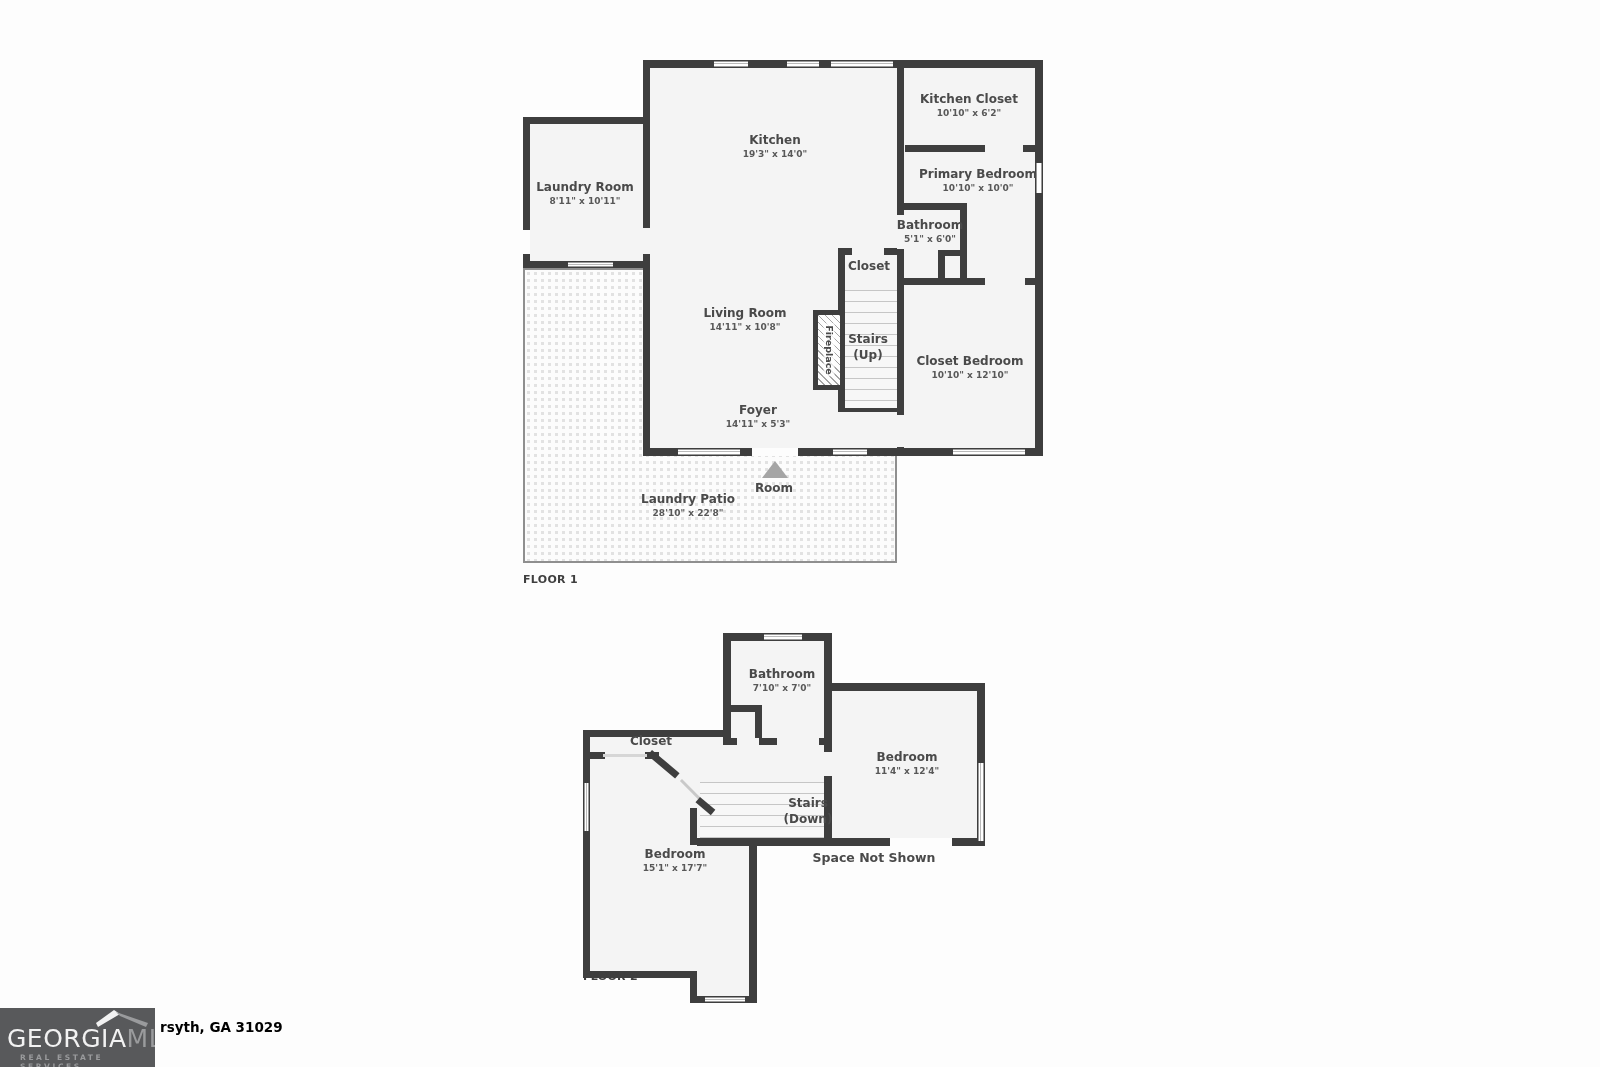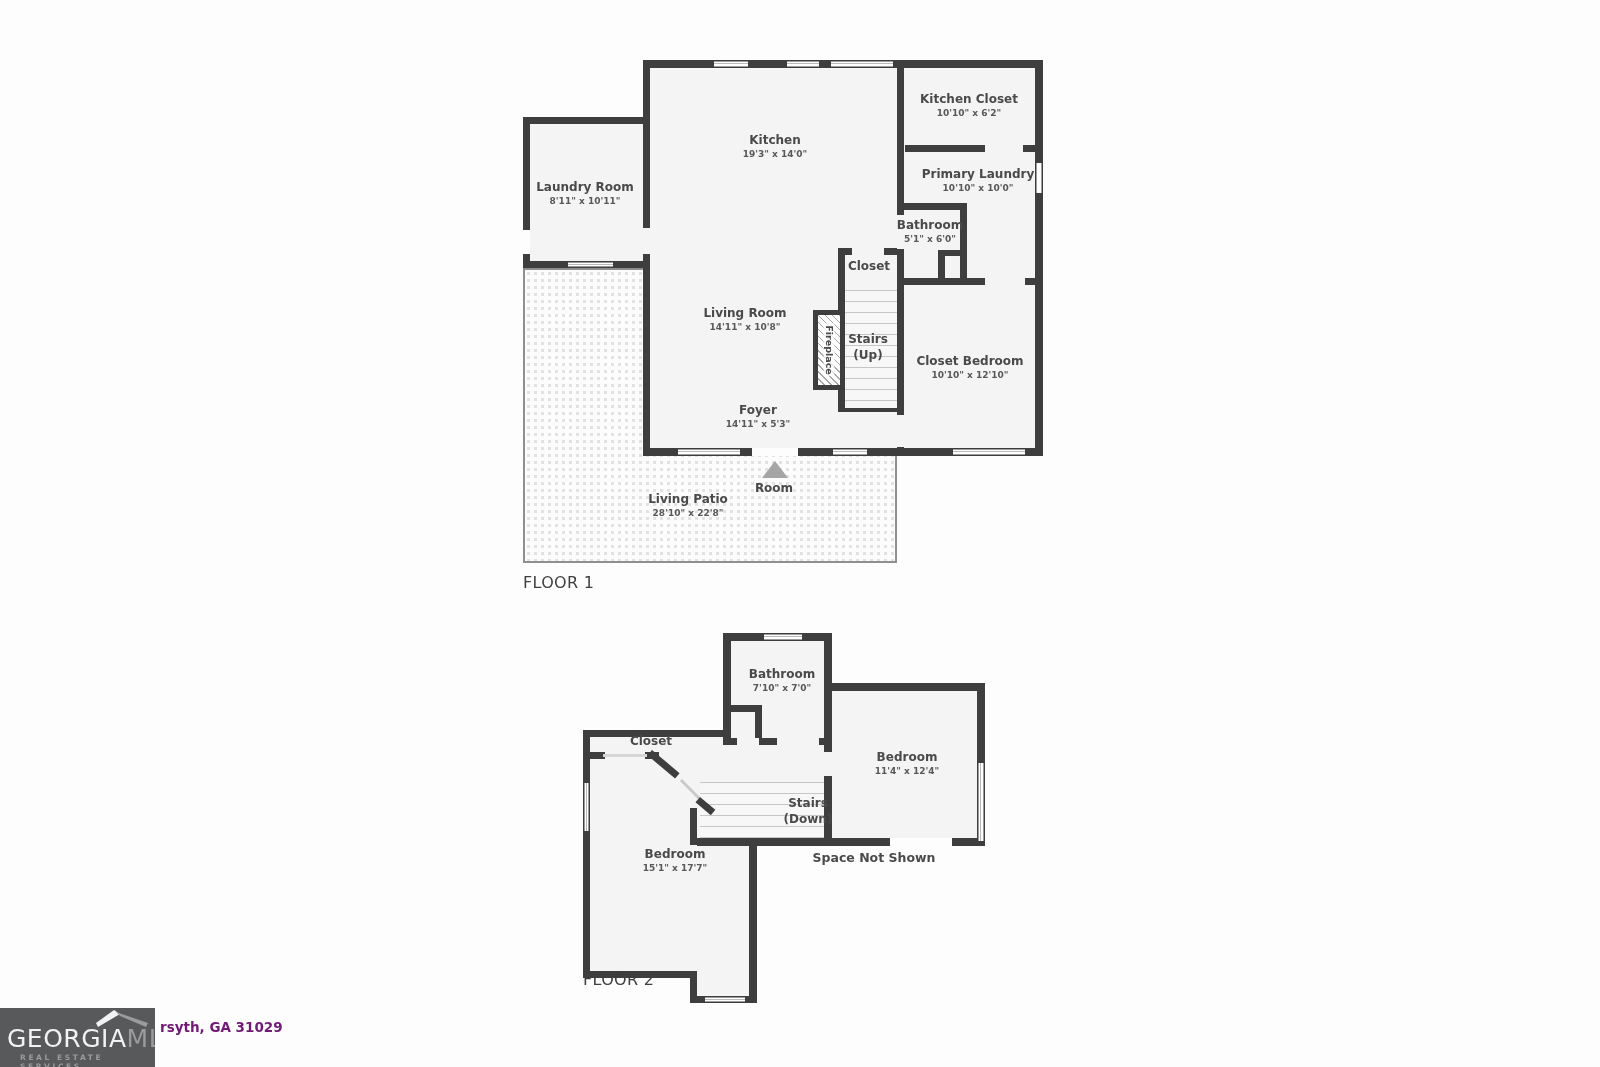"Primary Laundry" span.rn { text: Laundry -> Bedroom }
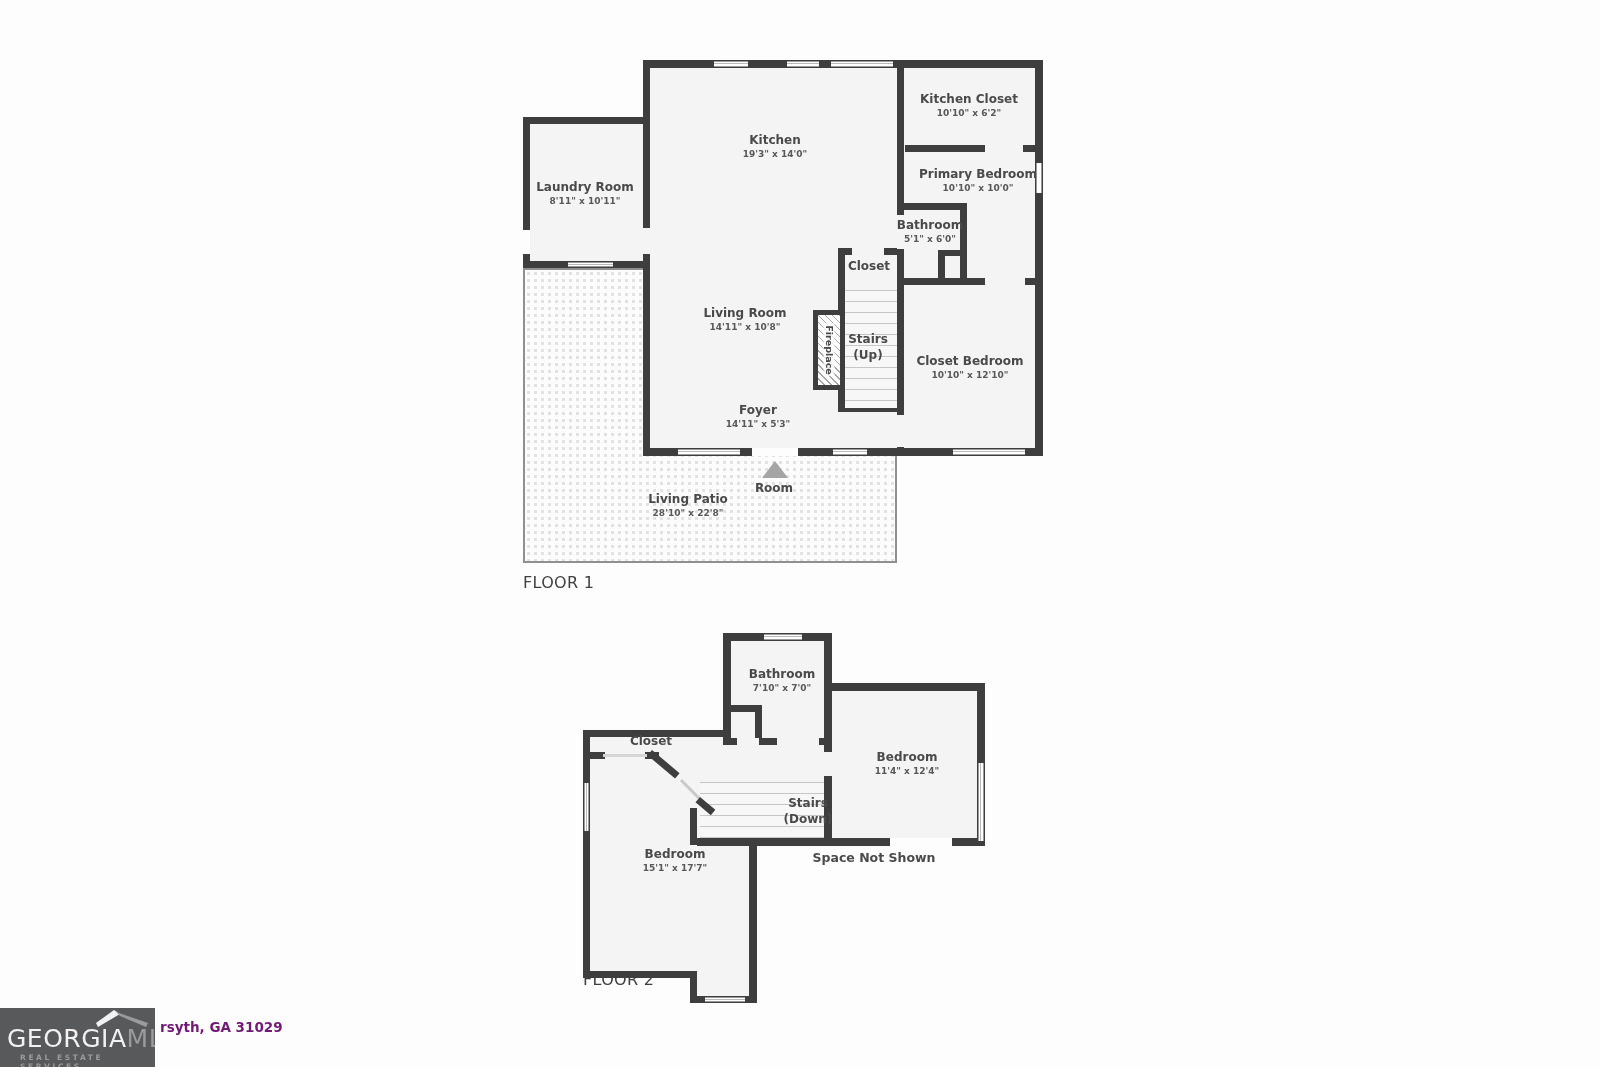"Living Patio" span.rn { text: Living -> Laundry }
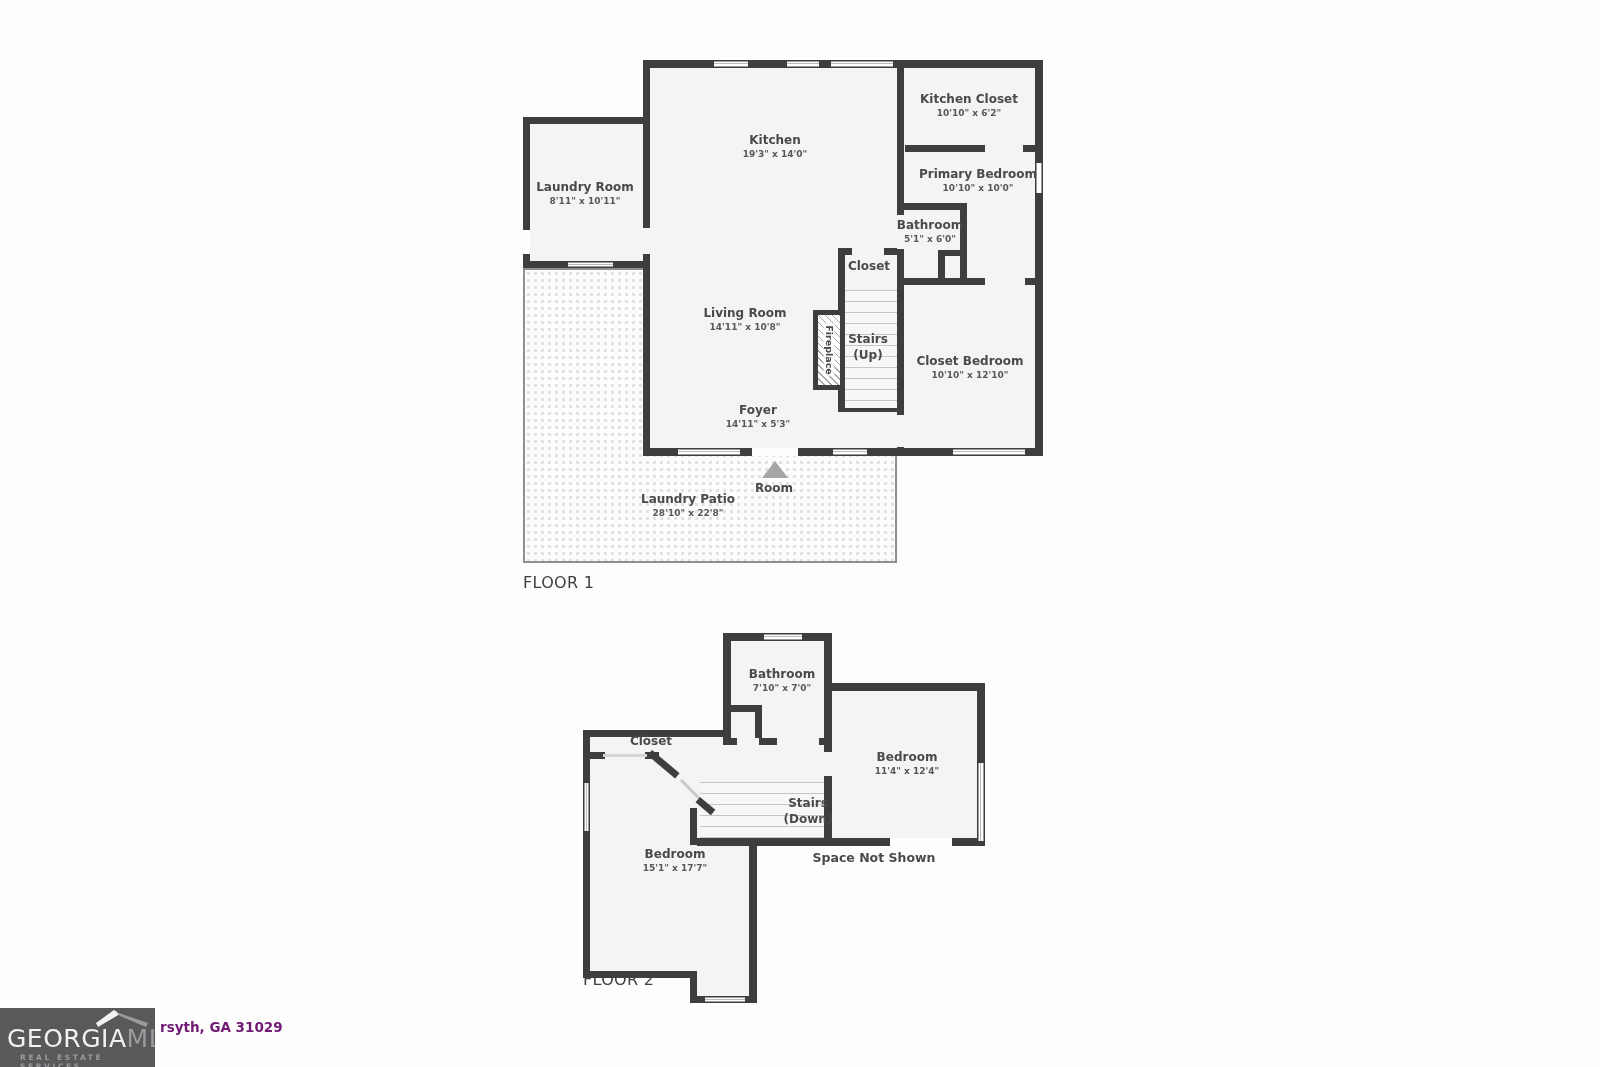"FLOOR 1" .floor-tag { font-size: 16px -> 11px; font-weight: 400 -> 700 }
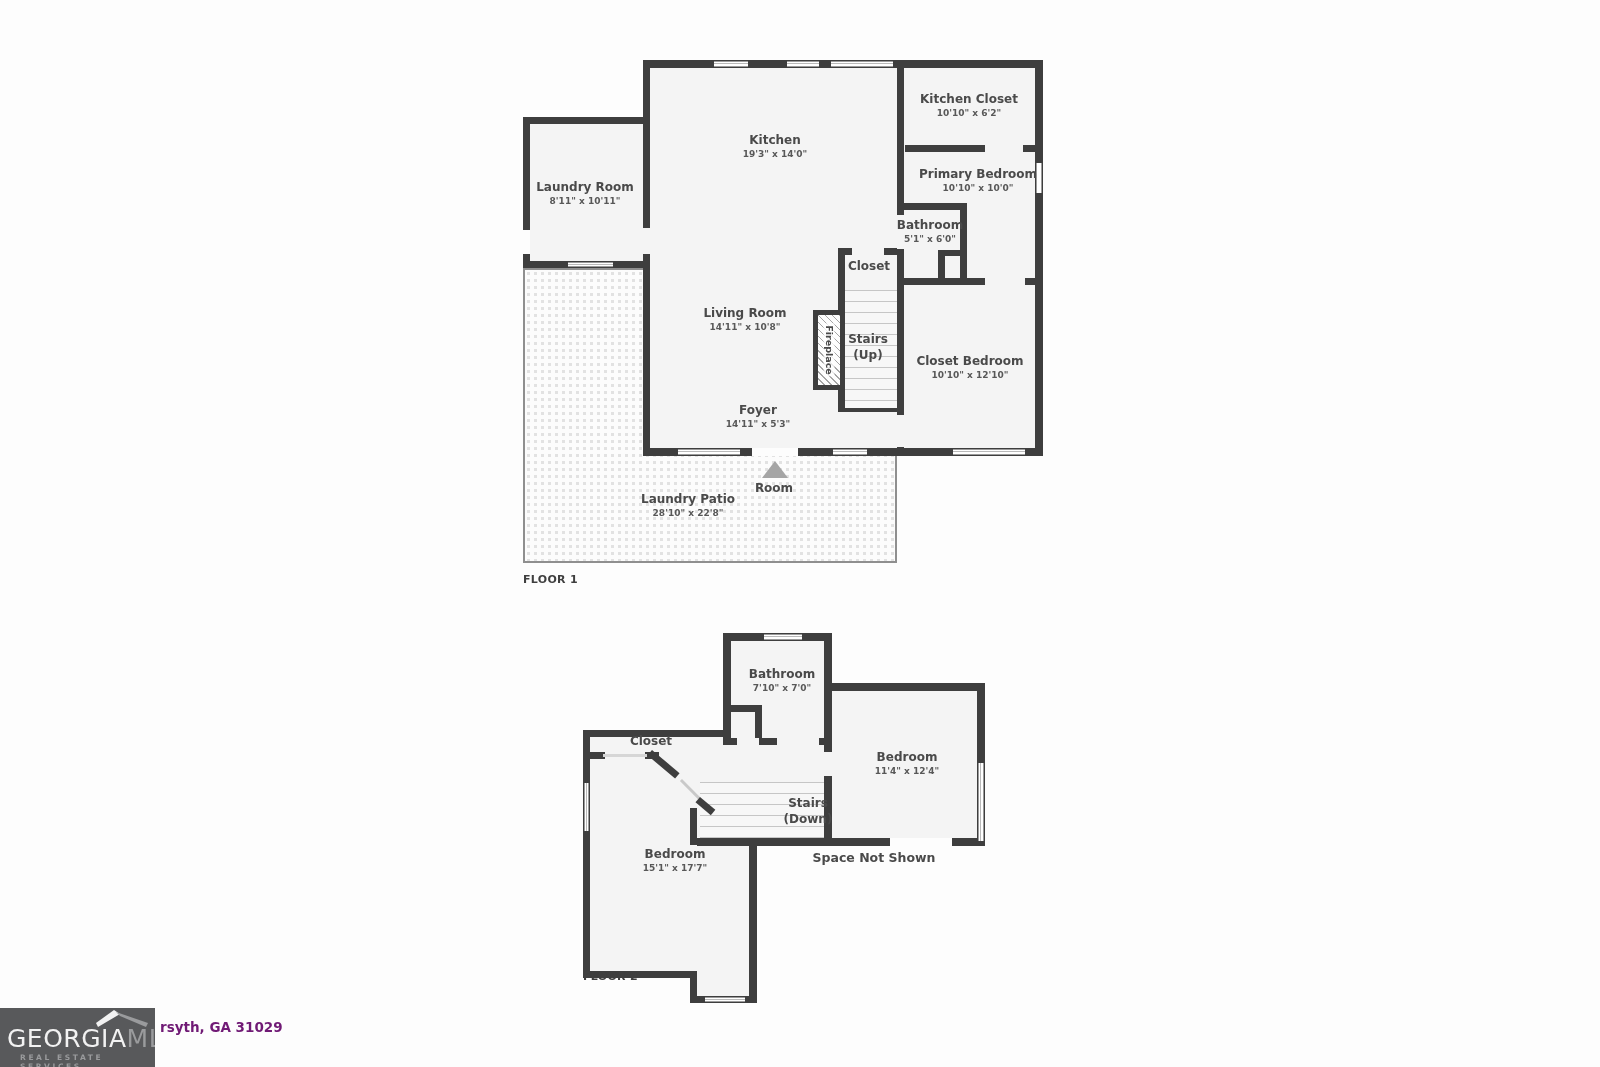"rsyth, GA 31029" .address { color: #701a75 -> #000000 }
